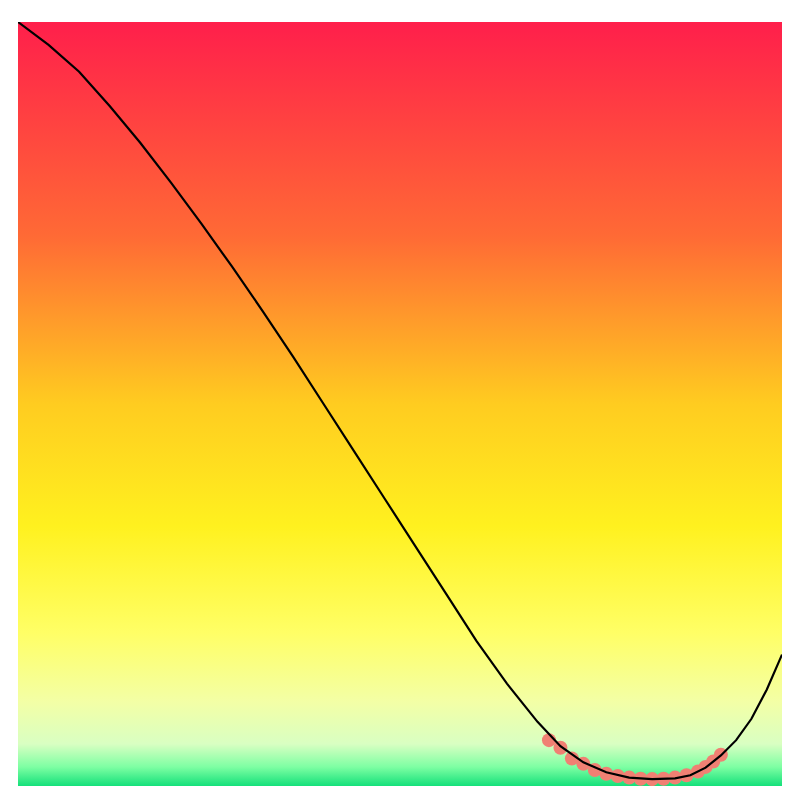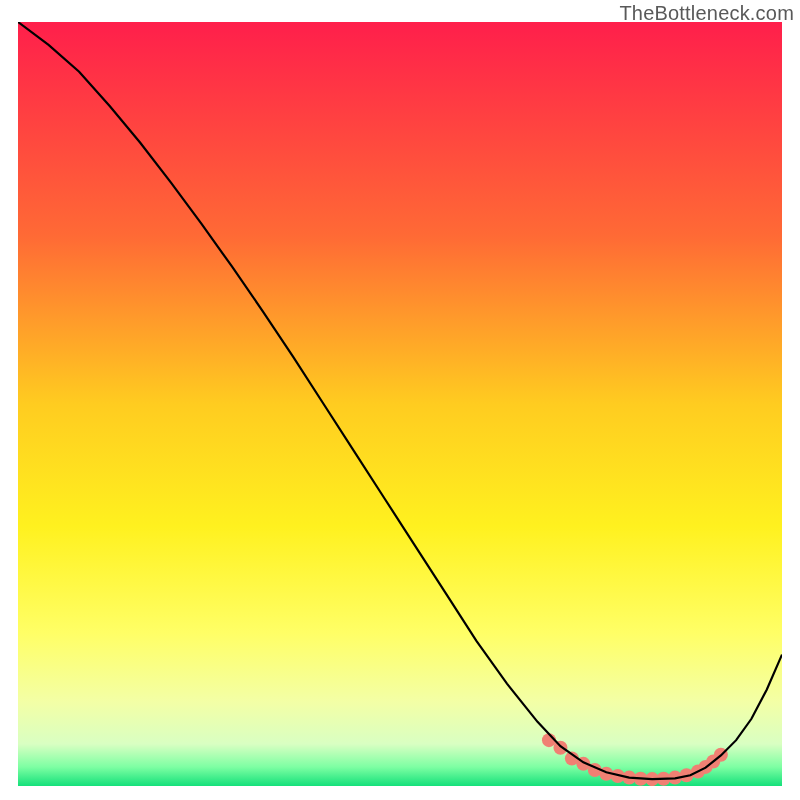"TheBottleneck.com" div.watermark { html: <div>TheBottleneck.com</div> -> none }
